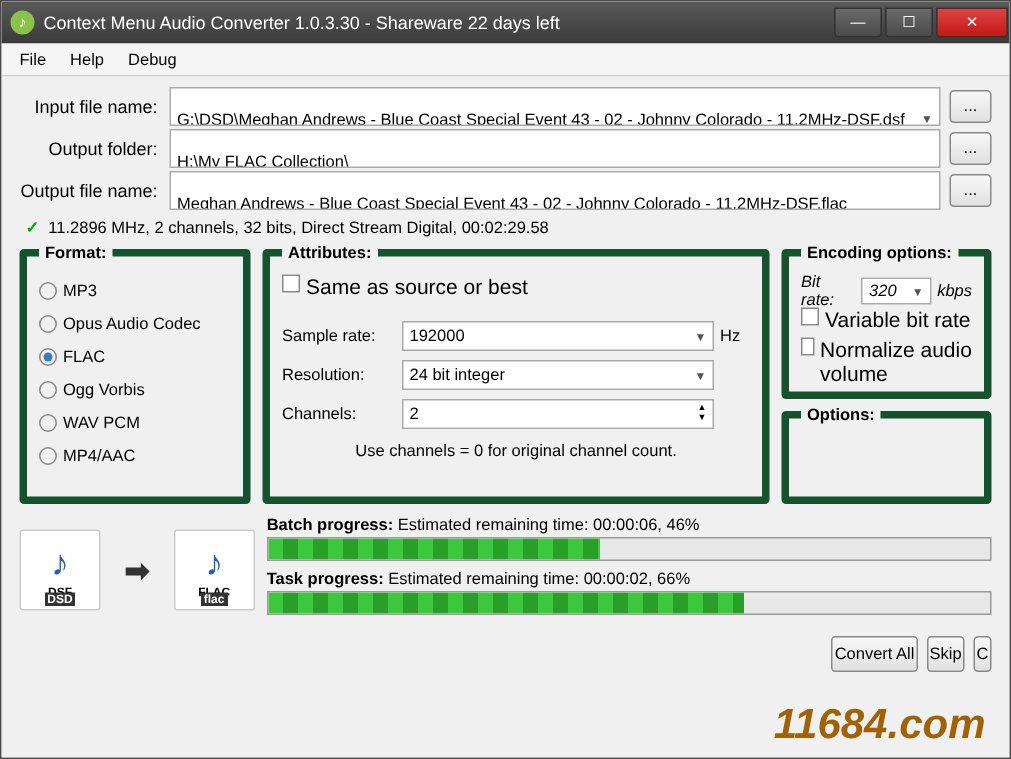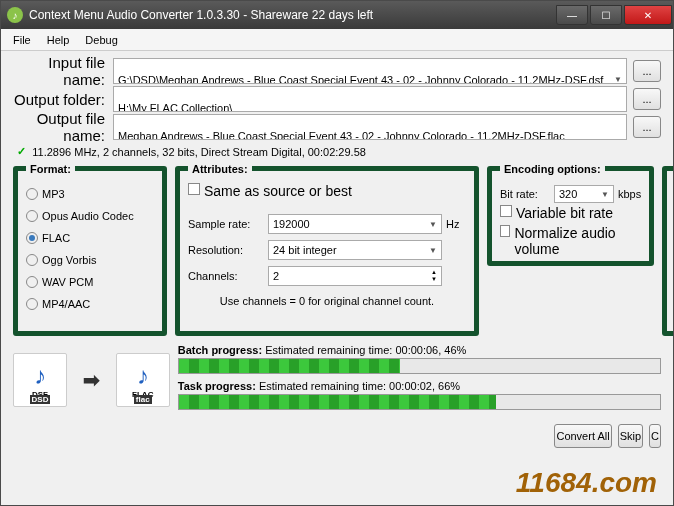"Input file name:" .file-label { font-size: 15px -> 12px }
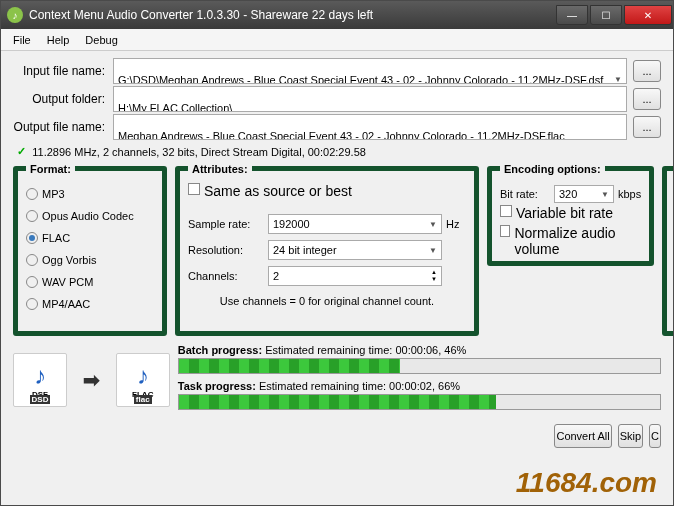"Encoding options:" .right-col { flex-direction: row -> column; width: 174px -> 140px }
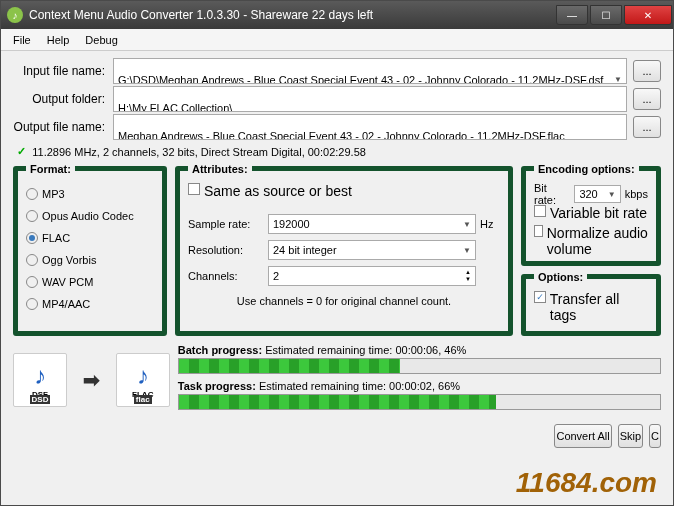"Bit rate:" .enc-row { font-style: none -> italic }
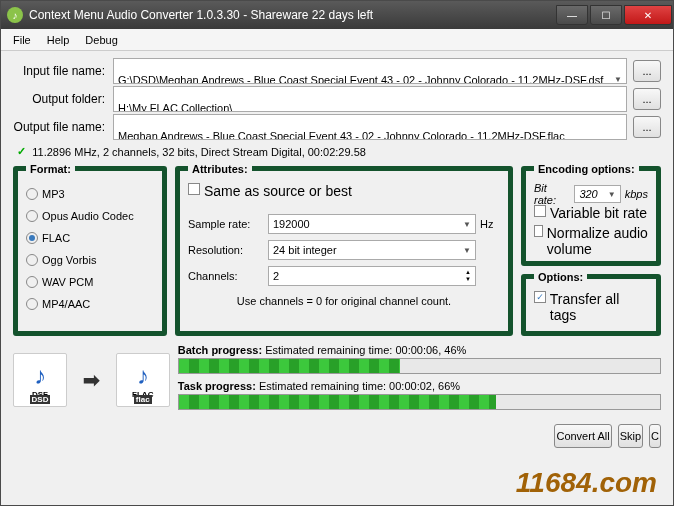"Transfer all tags" div { html: <div> <div> <span></span> <span>Transfer all tags</span> </div> </div> -> none }
